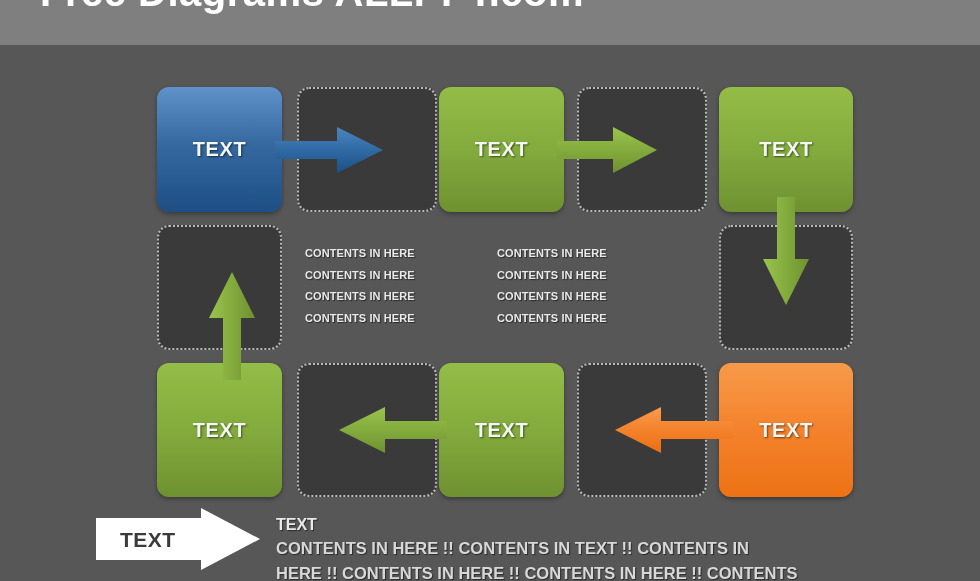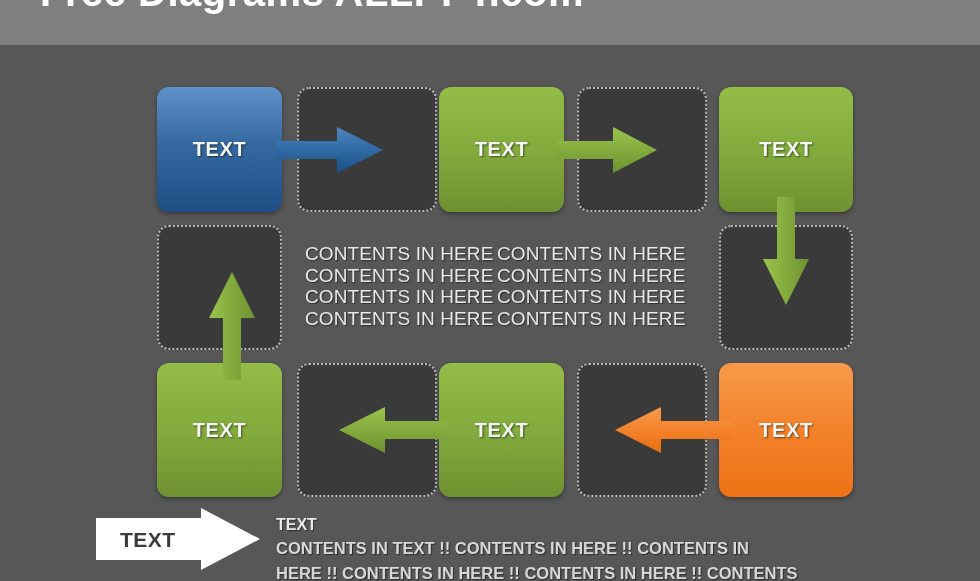"CONTENTS IN HERE CONTENTS IN" #contents-block .cline { font-size: 19px -> 11px; font-weight: normal -> bold }
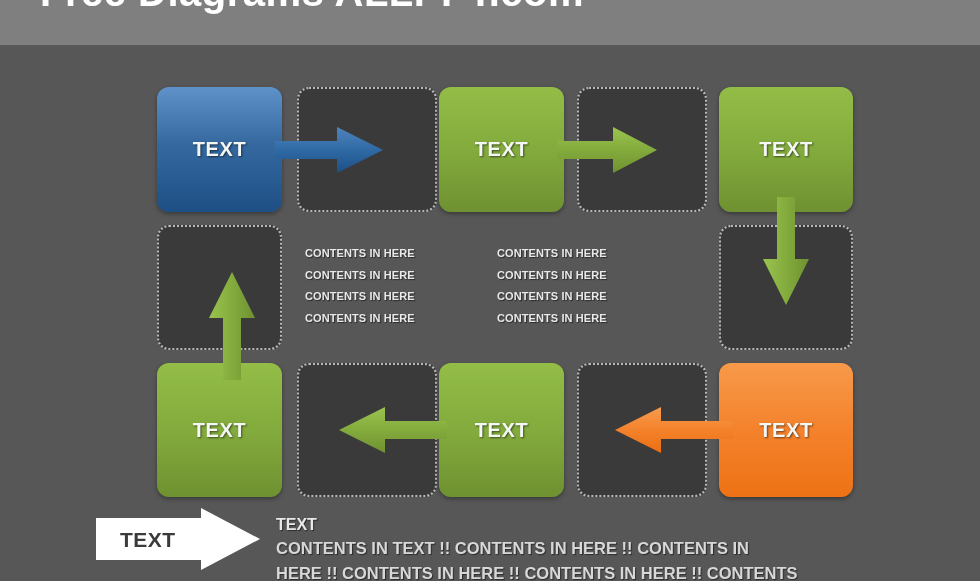"CONTENTS IN TEXT !! CONTENTS" div.body-line { text: TEXT !! CONTENTS IN HERE -> HERE !! CONTENTS IN TEXT }
